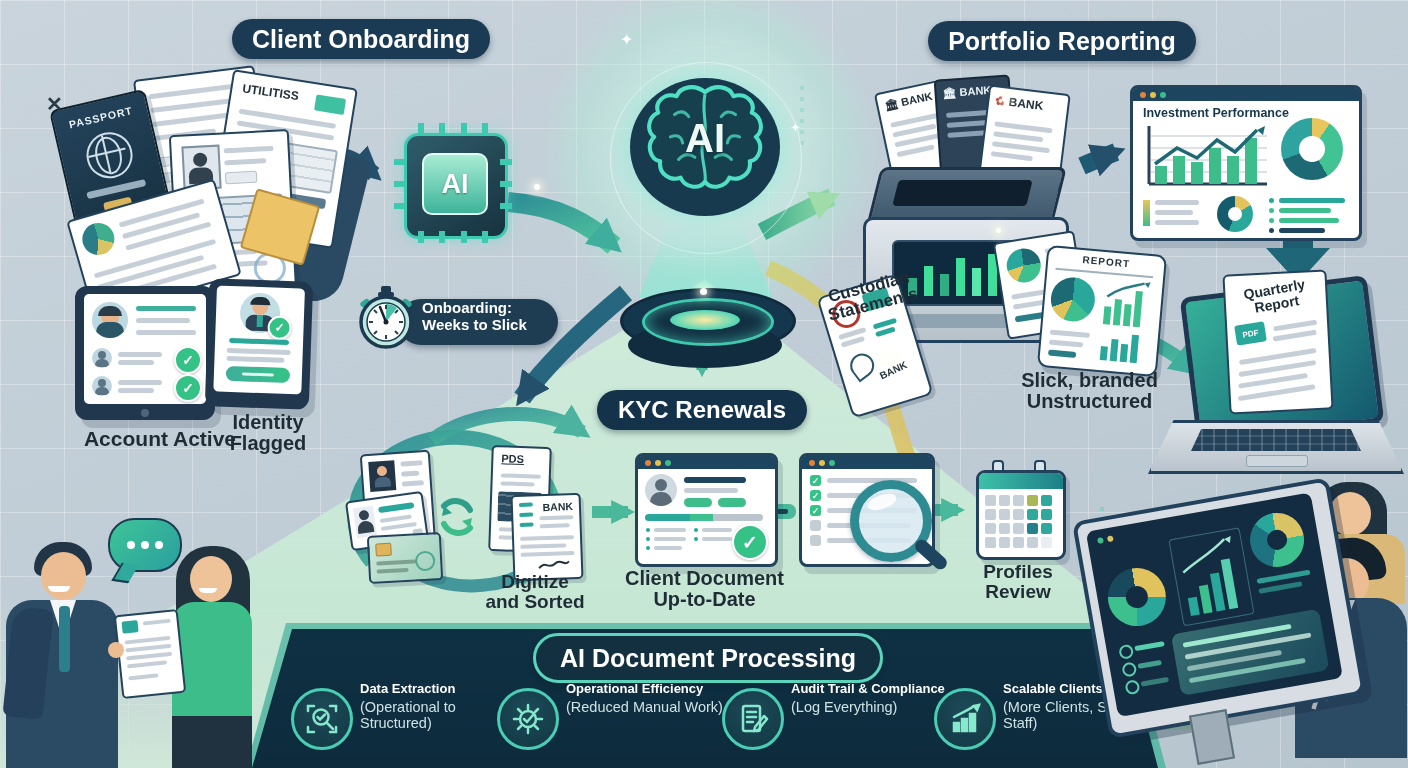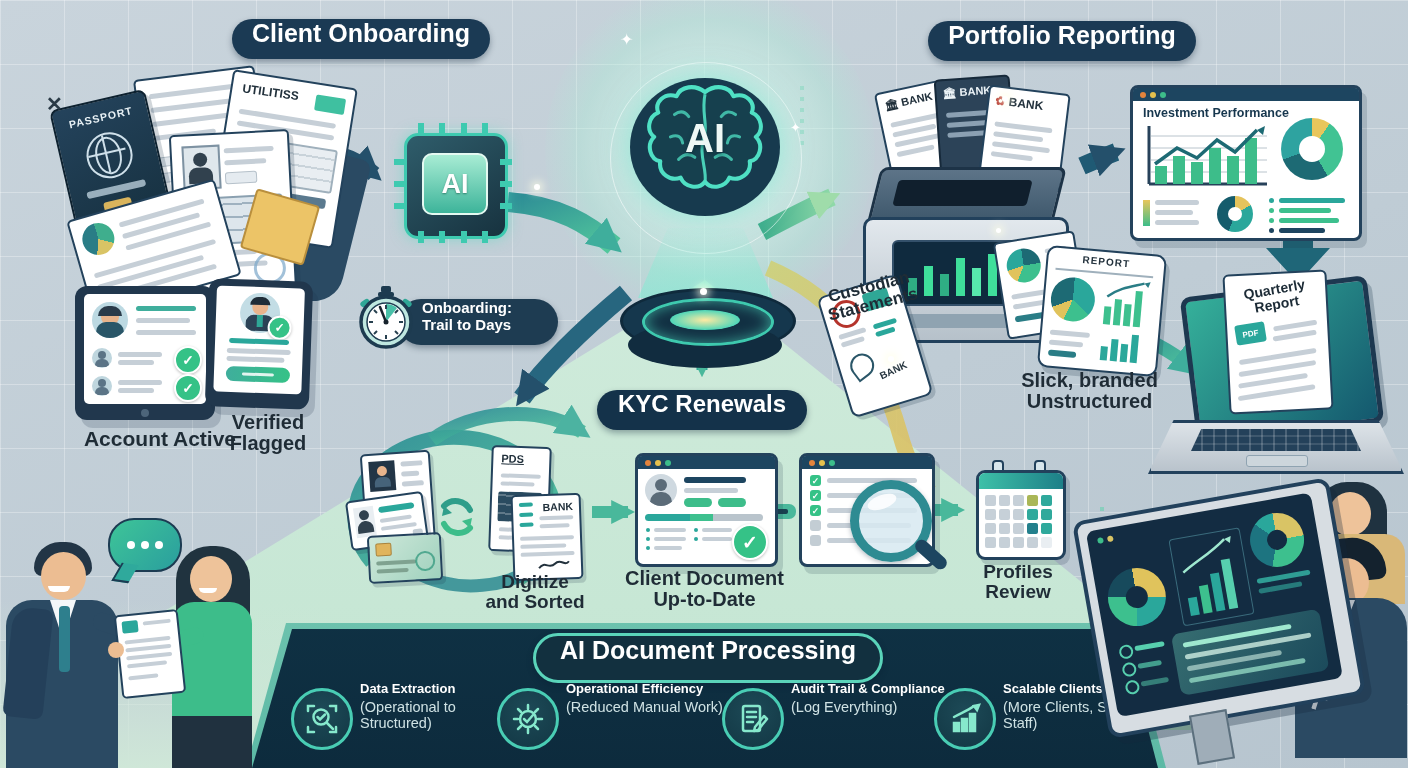"Client Onboarding" .pill { align-items: flex-start -> center }
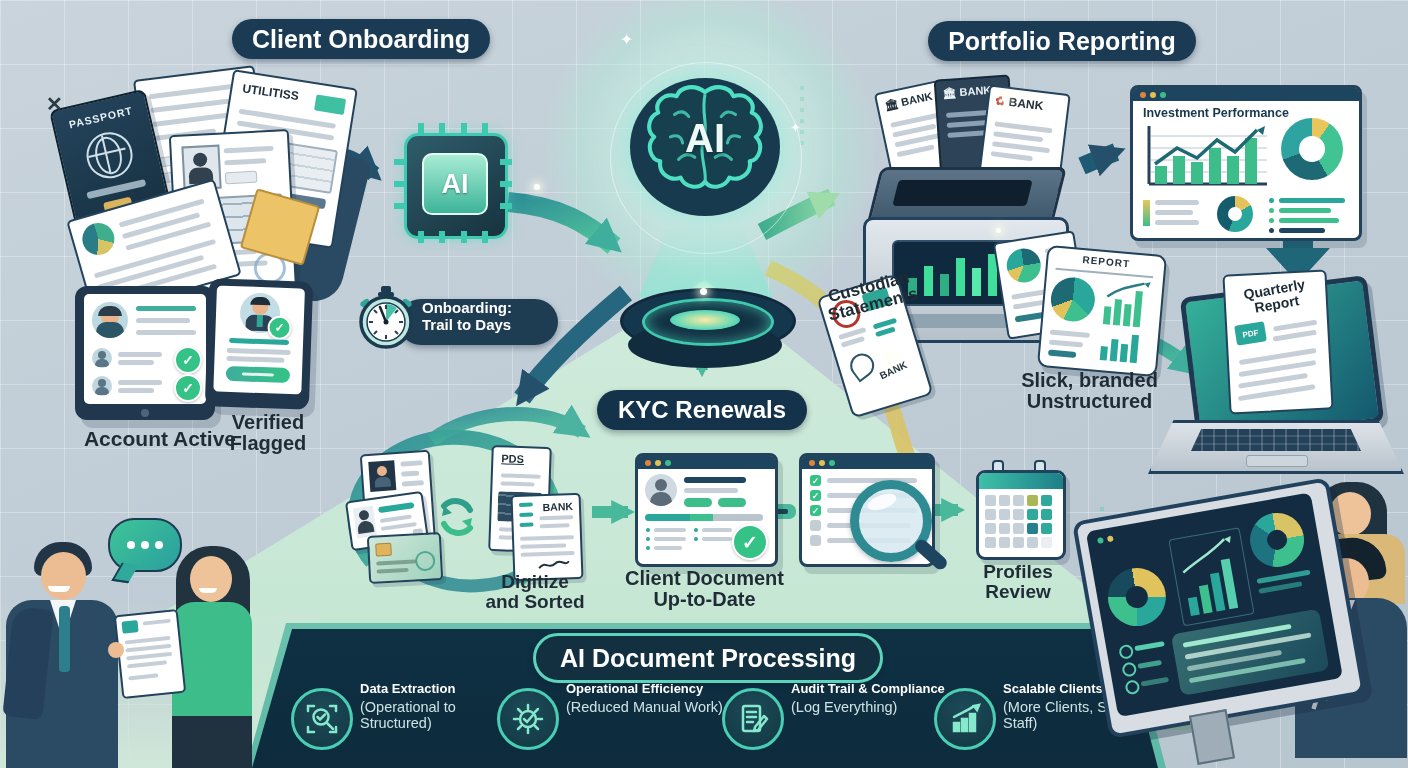"Trail to Days" span { text: Trail to Days -> Weeks to Slick }
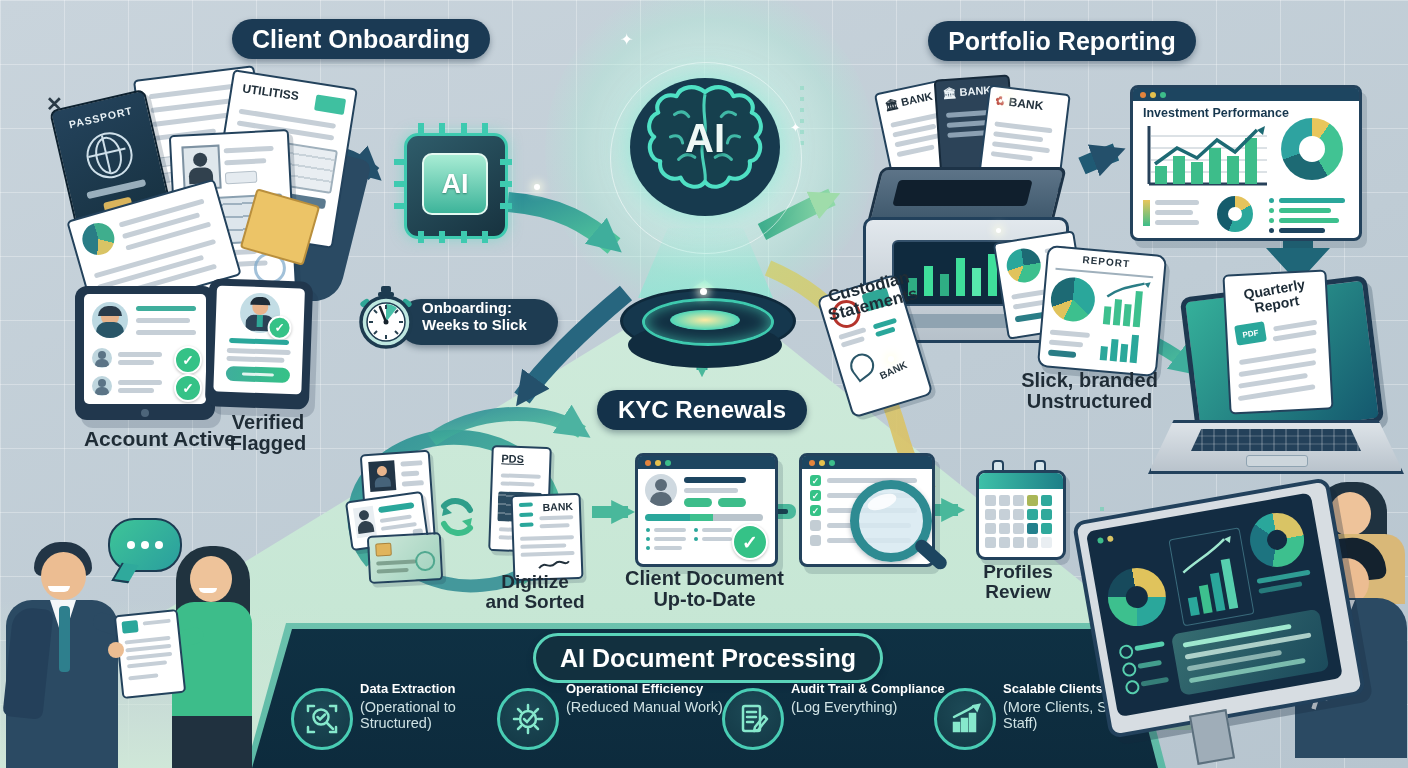"Verified" div { text: Verified -> Identity }
